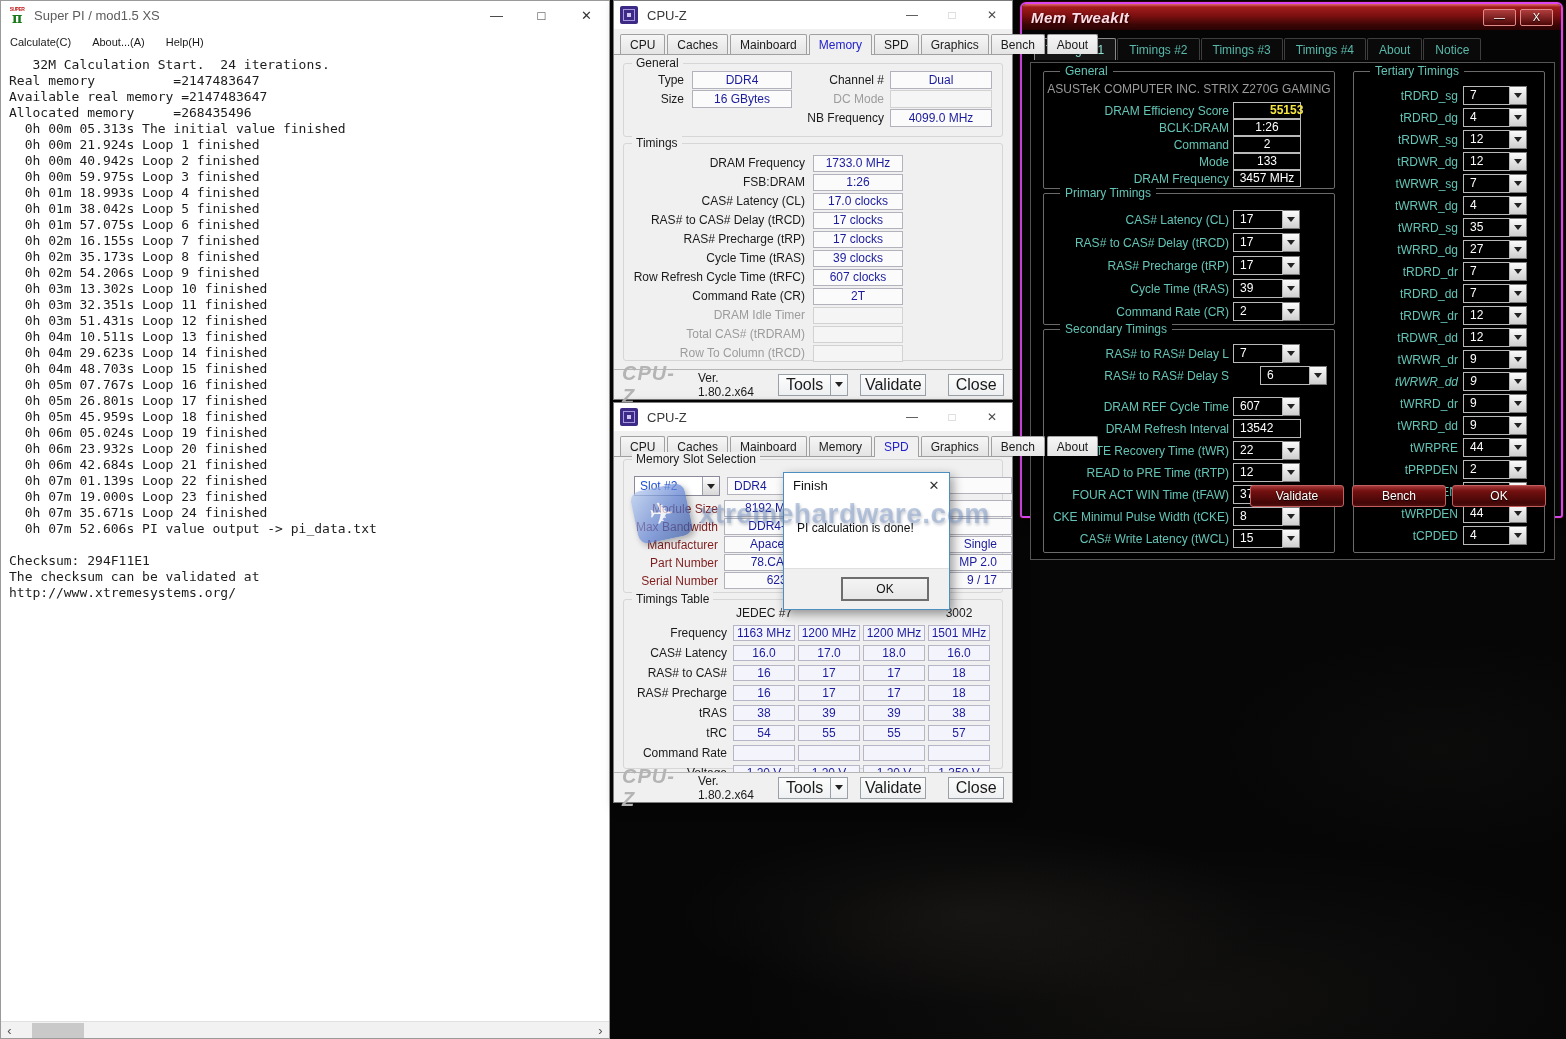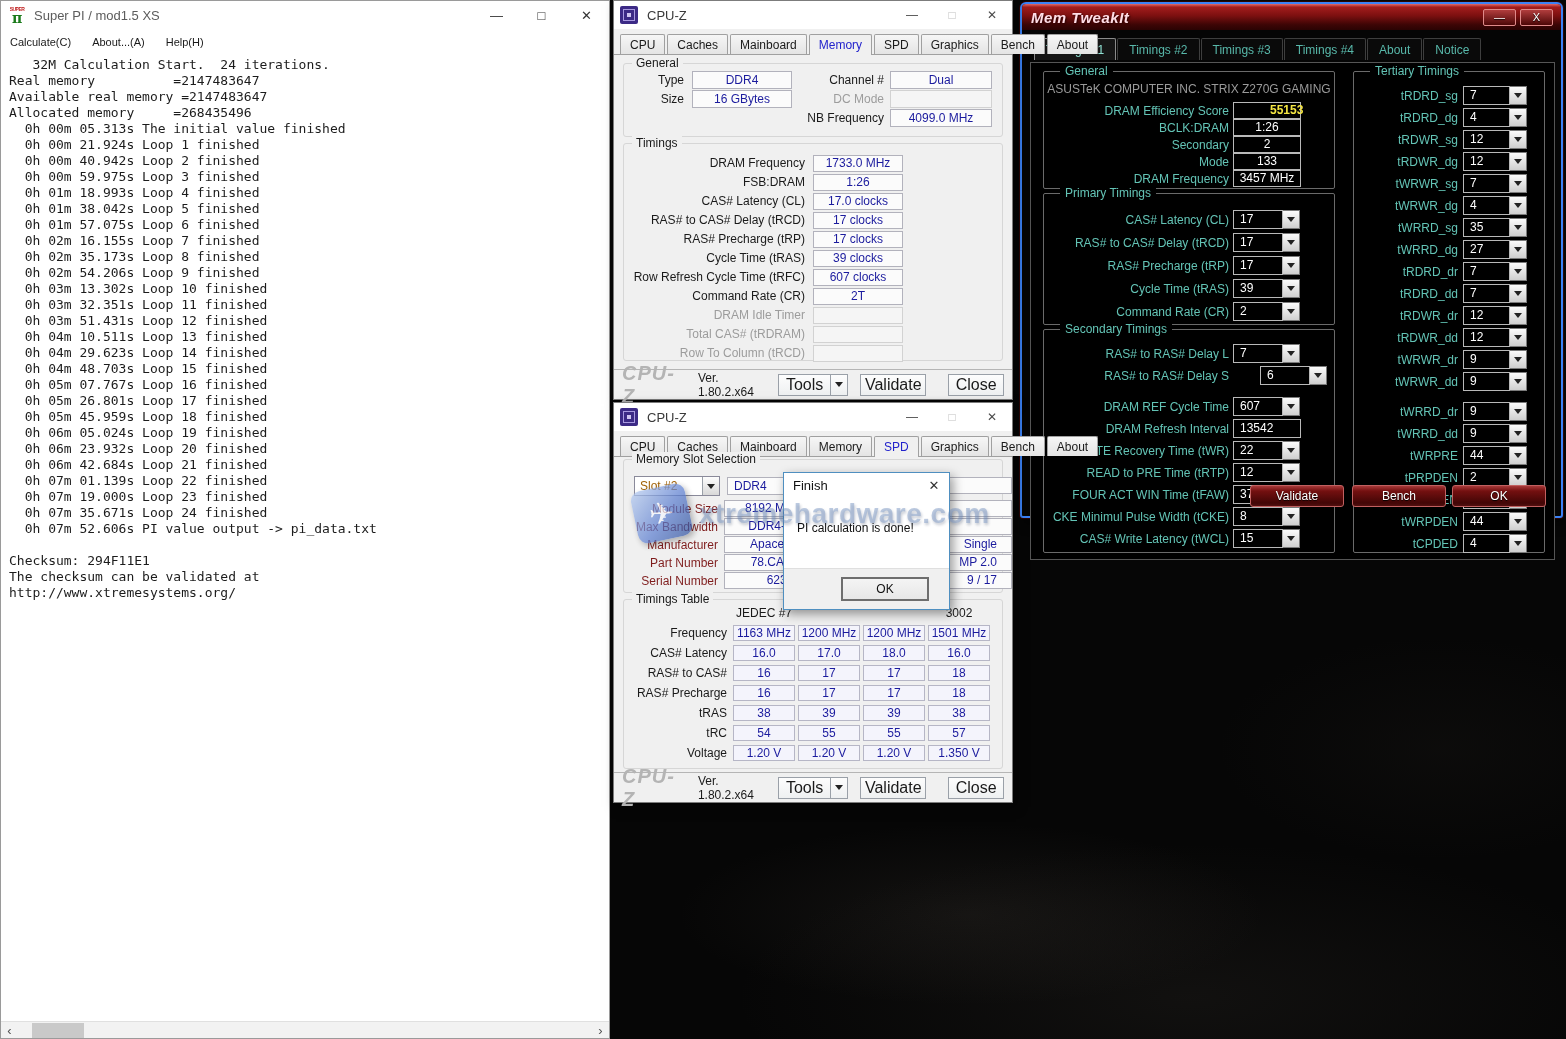"Mem TweakIt" .mtk { border: 2px solid #3b82f6 -> 2px solid #d946ef }
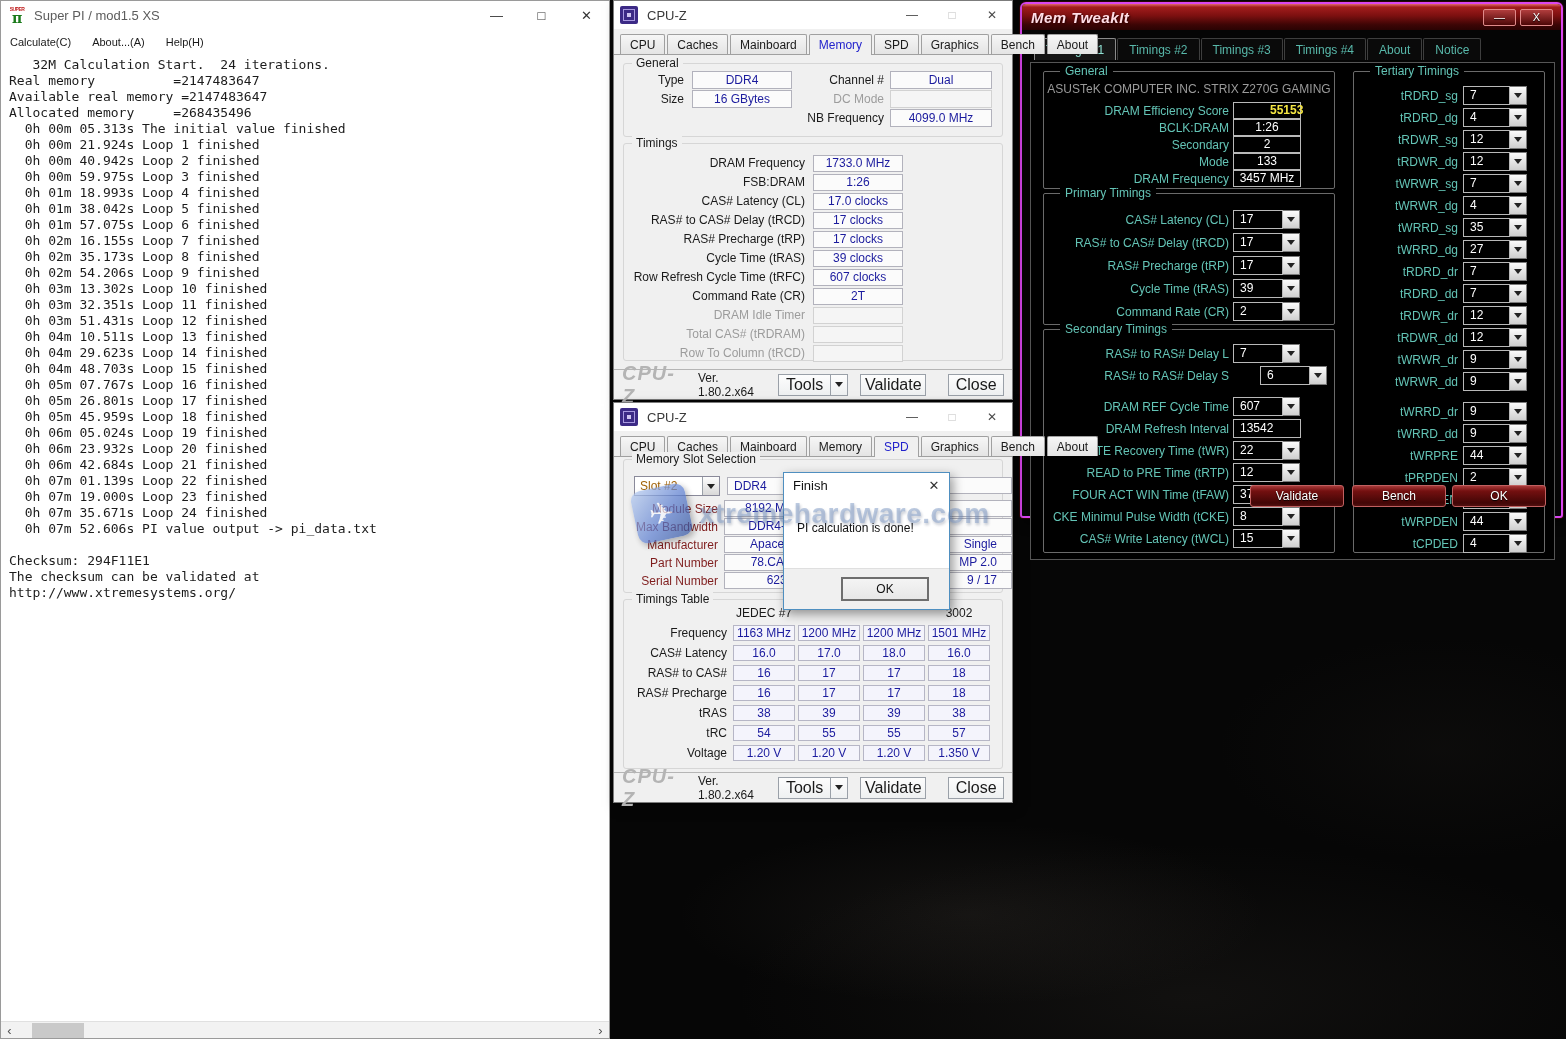"Secondary" span.mlbl { text: Secondary -> Command }
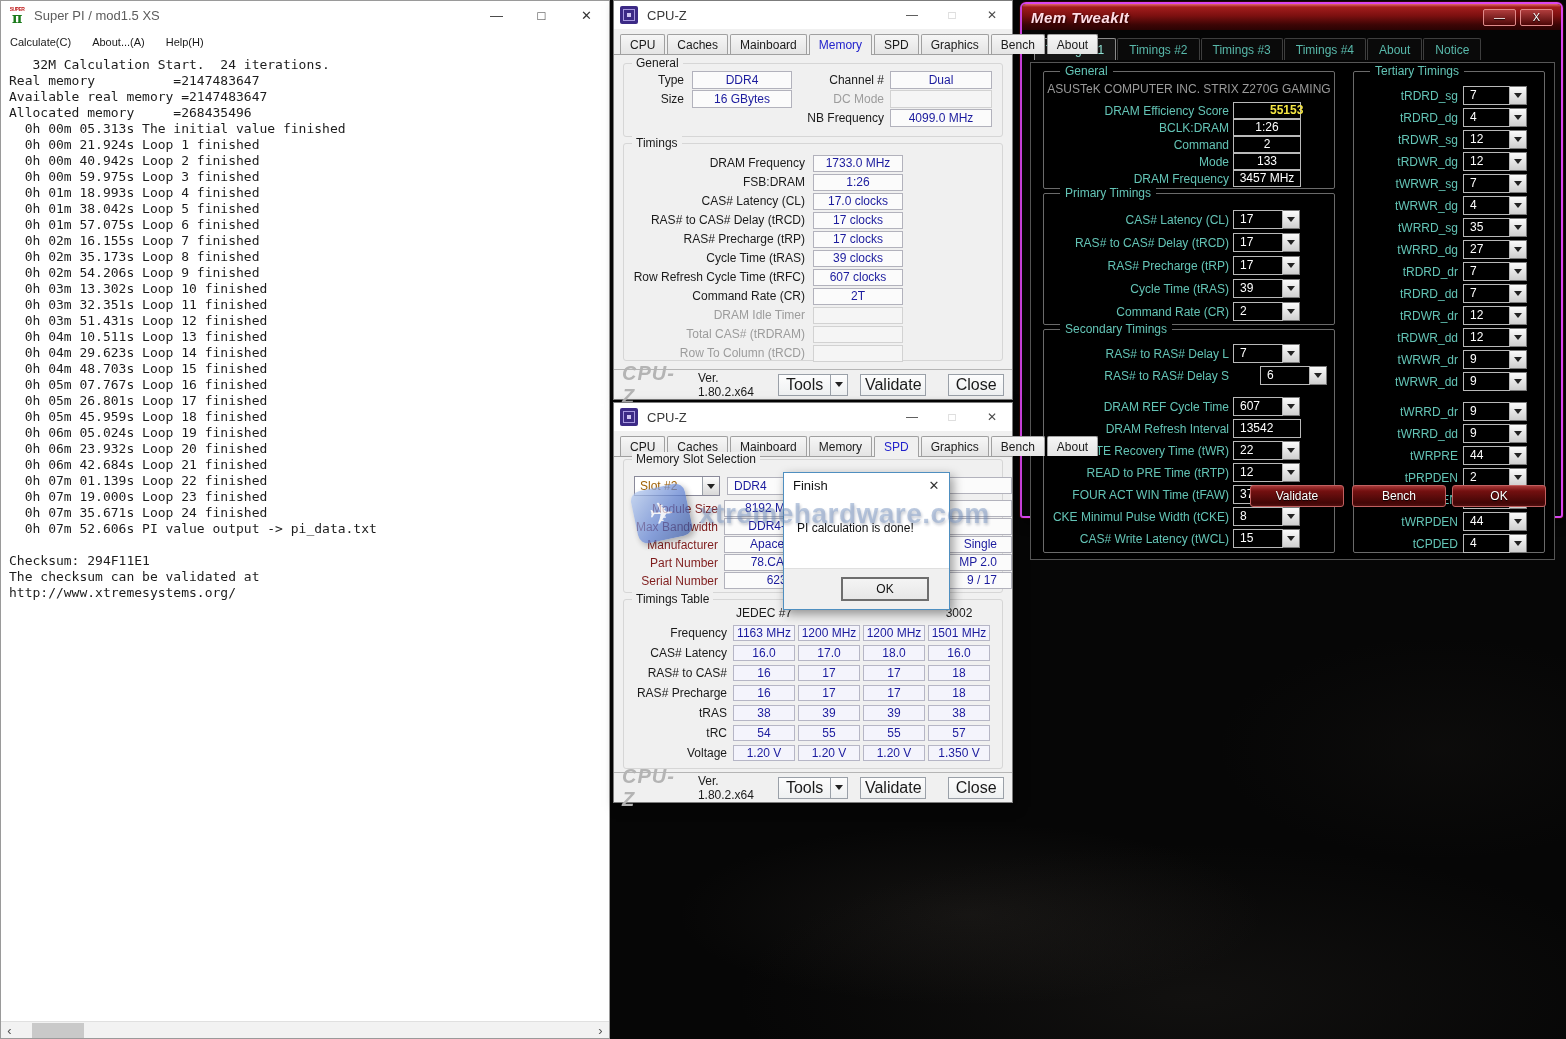"tWRWR_dd" div.mtk-trow { font-style: none -> italic; margin-bottom: 11px -> 3px }
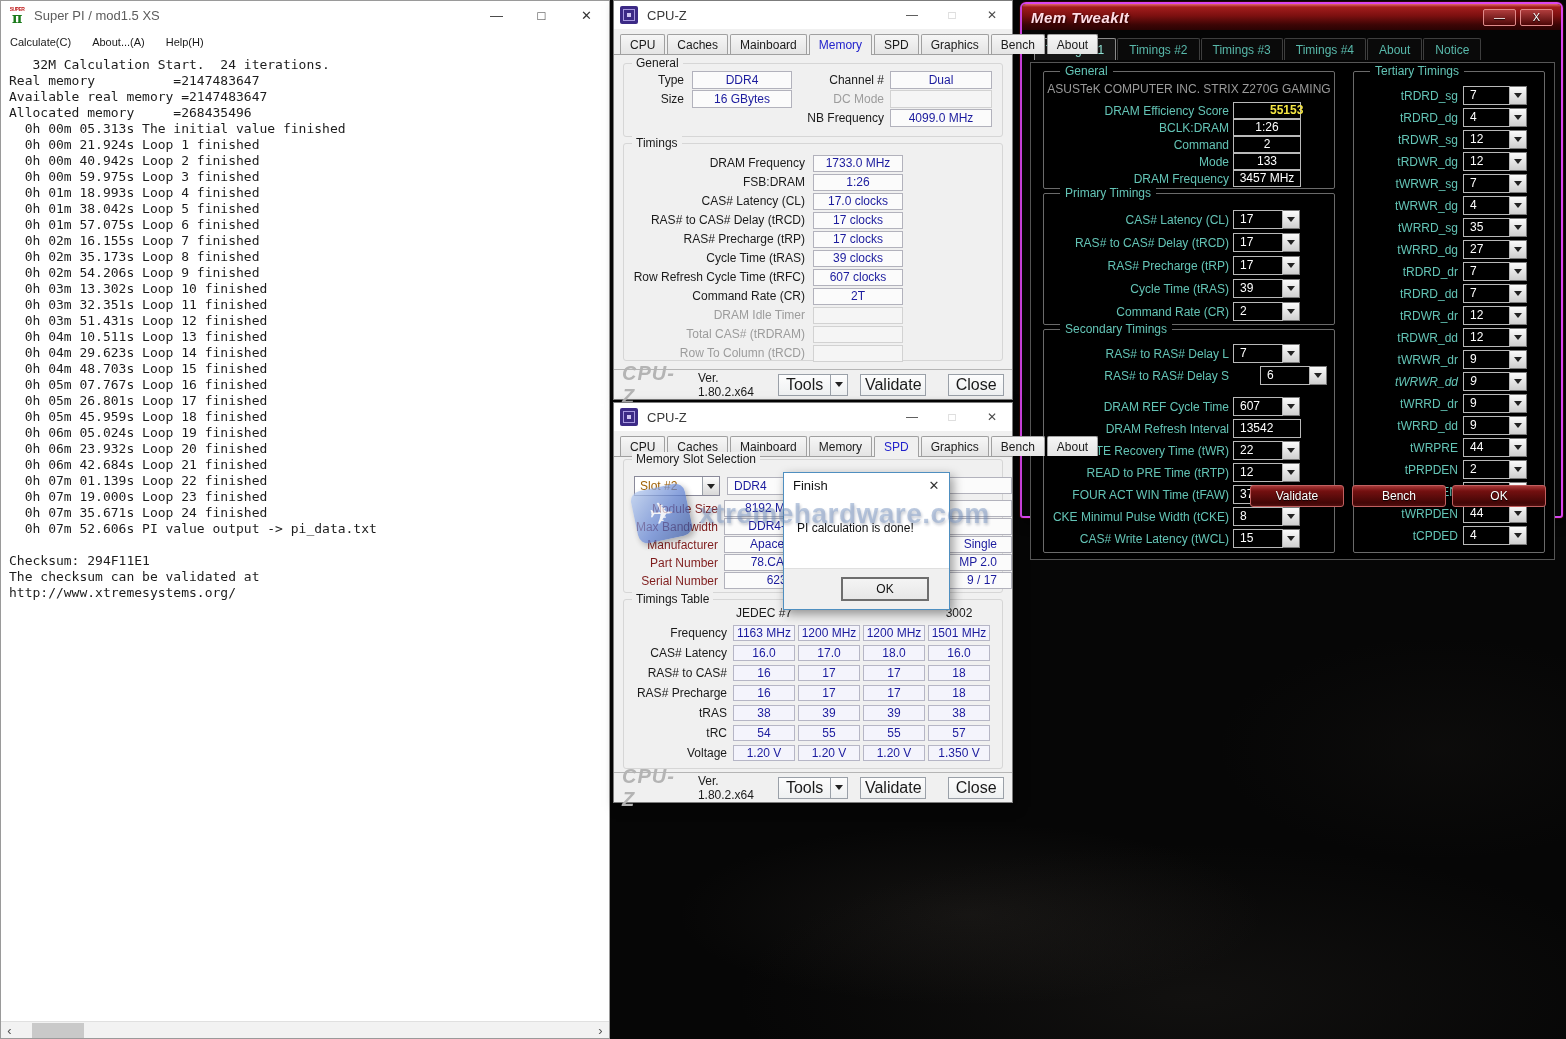"Slot #2" .combo .ctext { color: #a16207 -> #1d4ed8 }
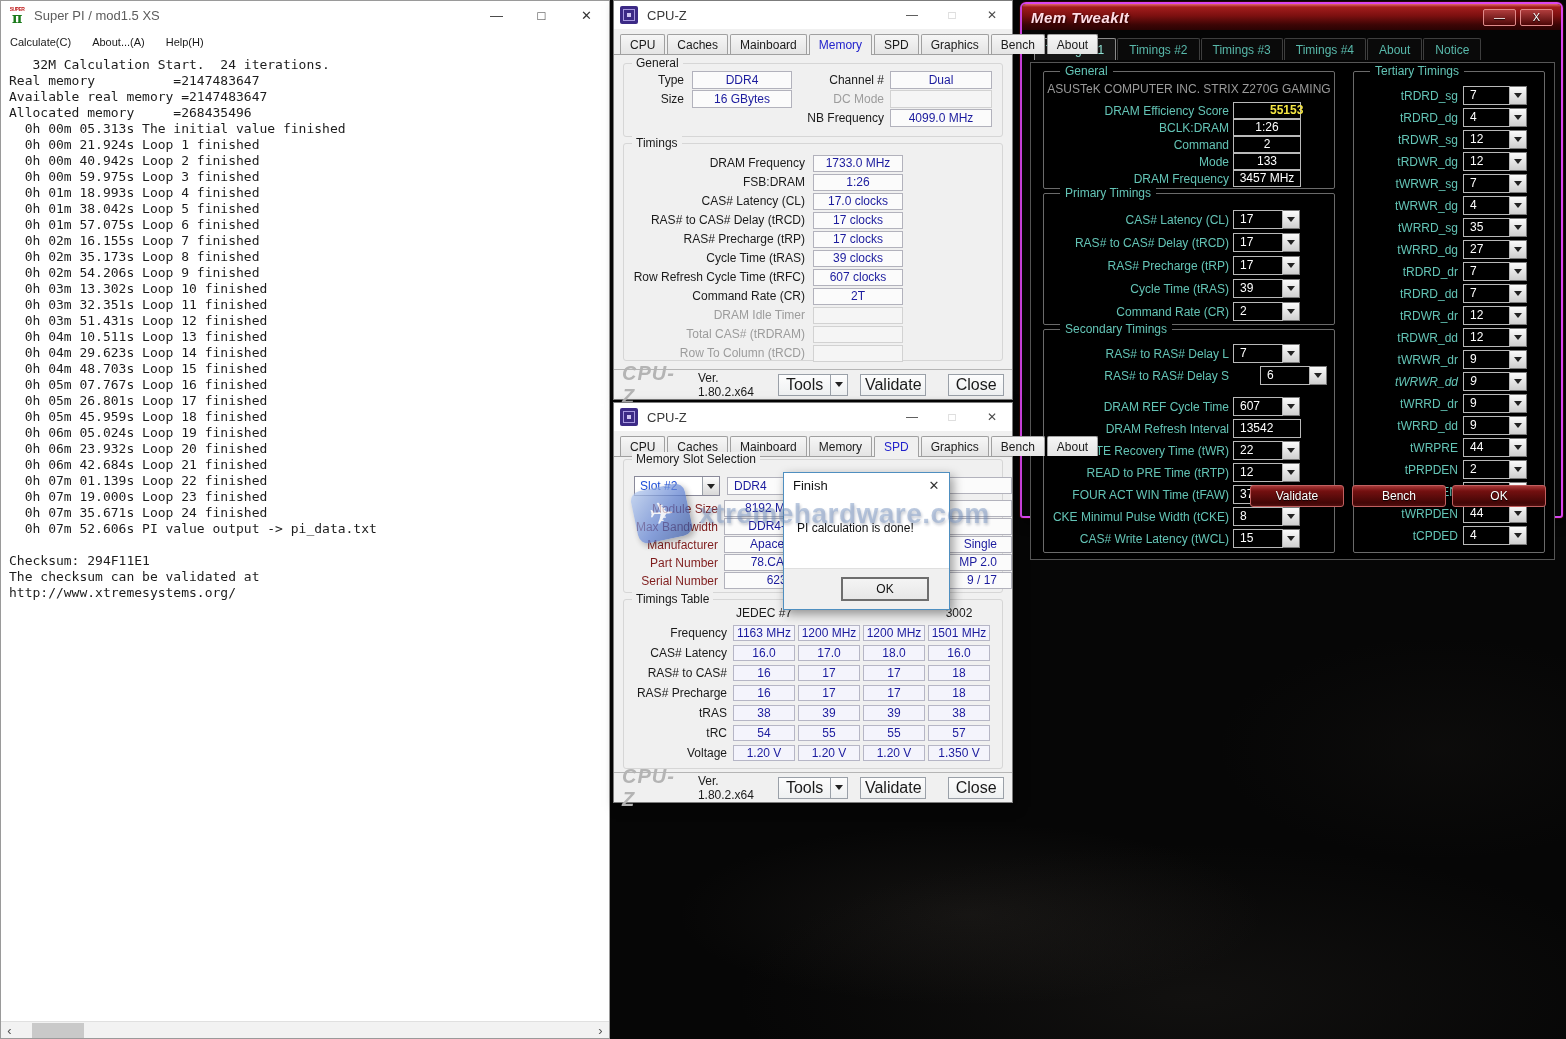"Command Rate" div.tbl-row { html: none -> <div> <span>Command Rate</span> <span></span> <span></span> <span></span> <span></span> </div> }
